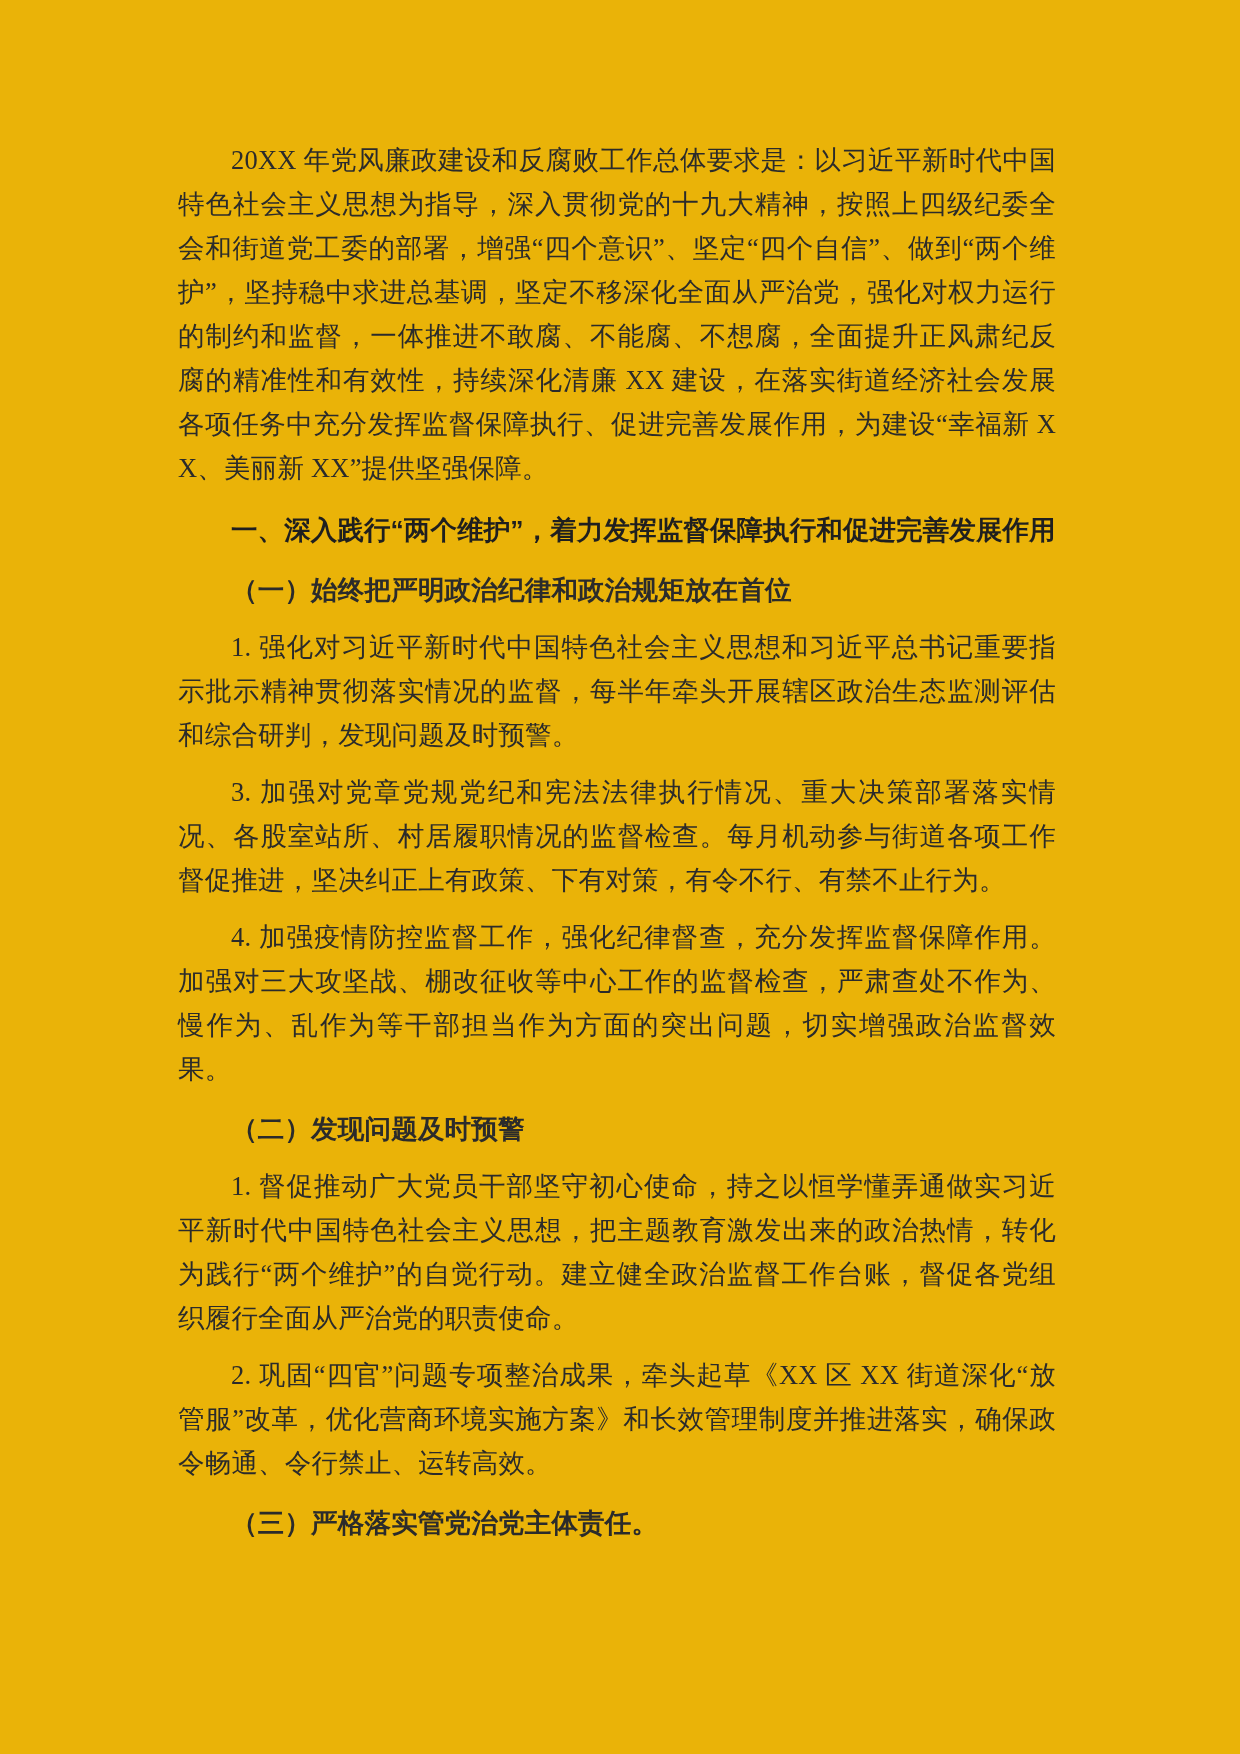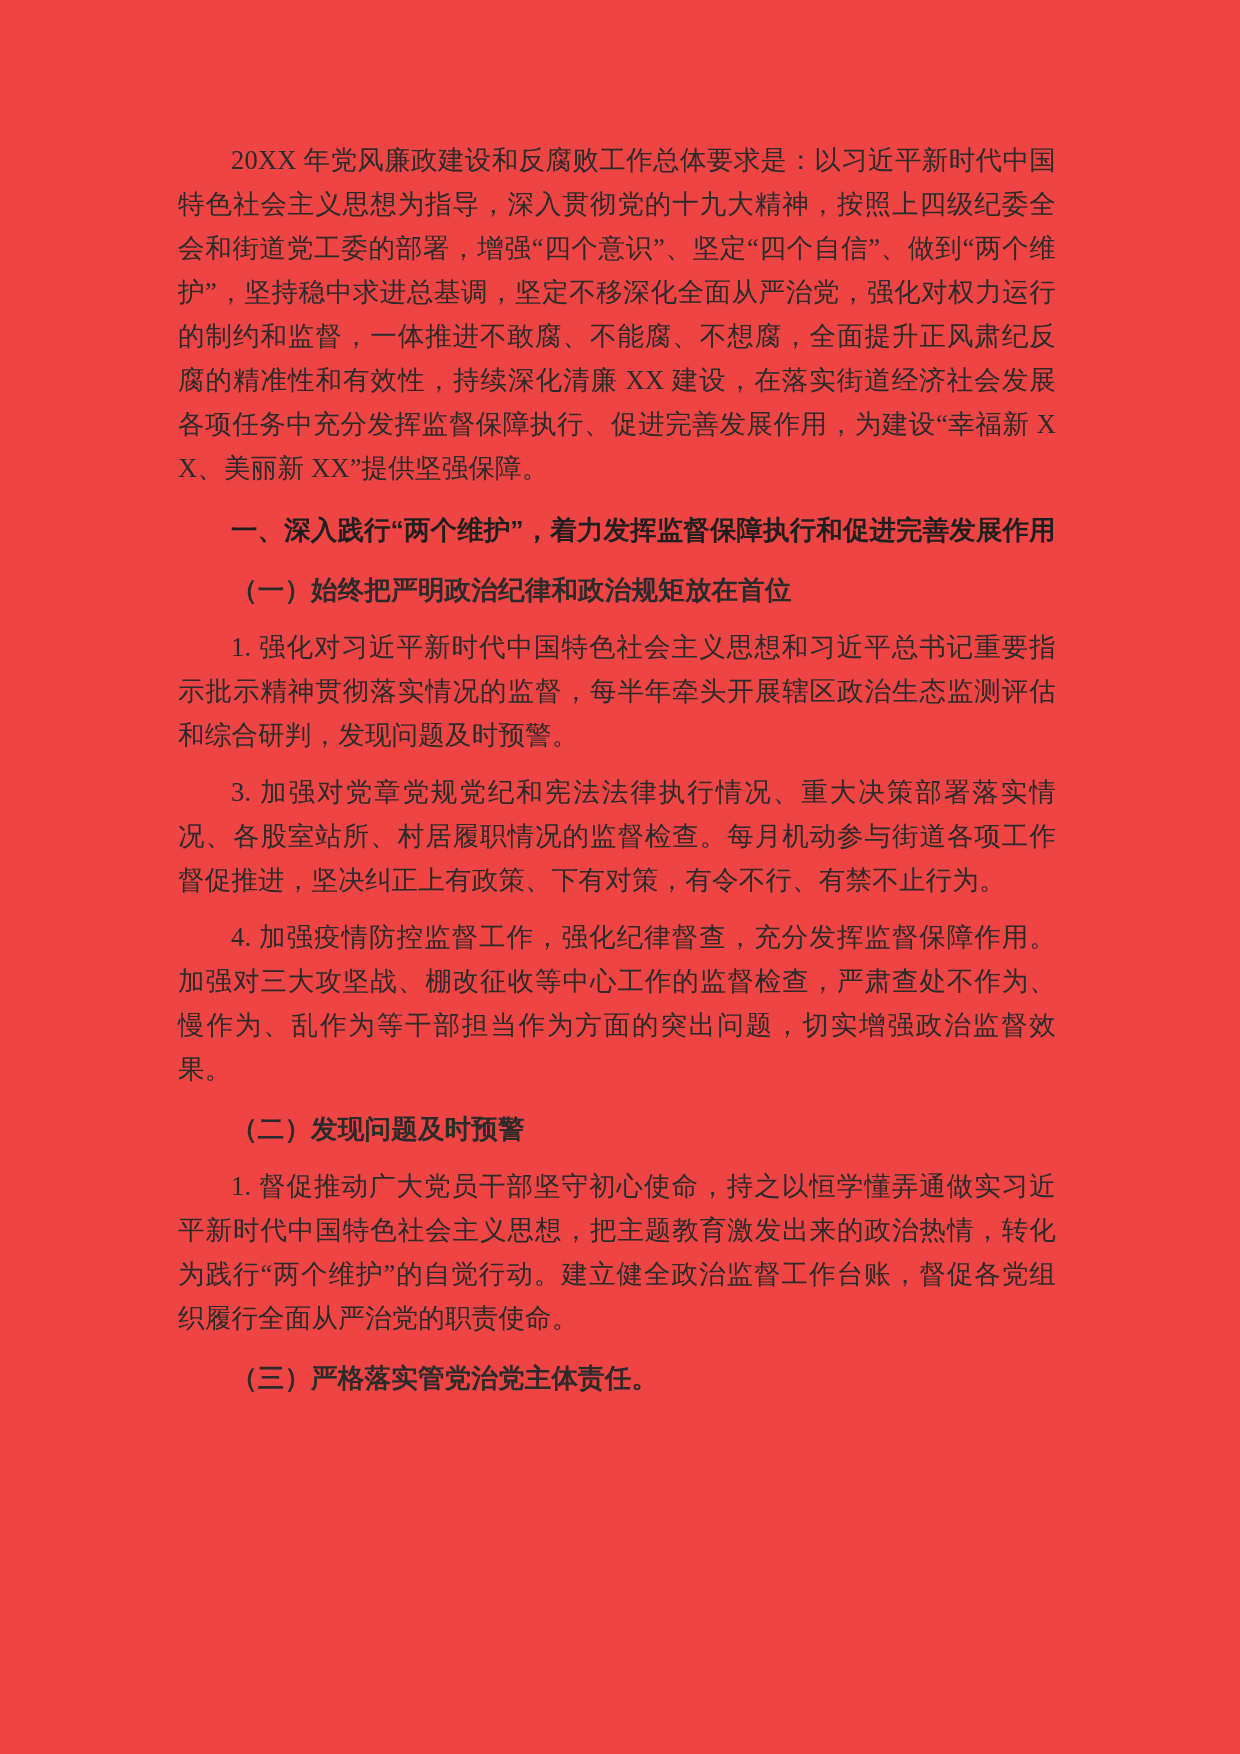"20XX" .page { background: #ef4444 -> #eab308 }
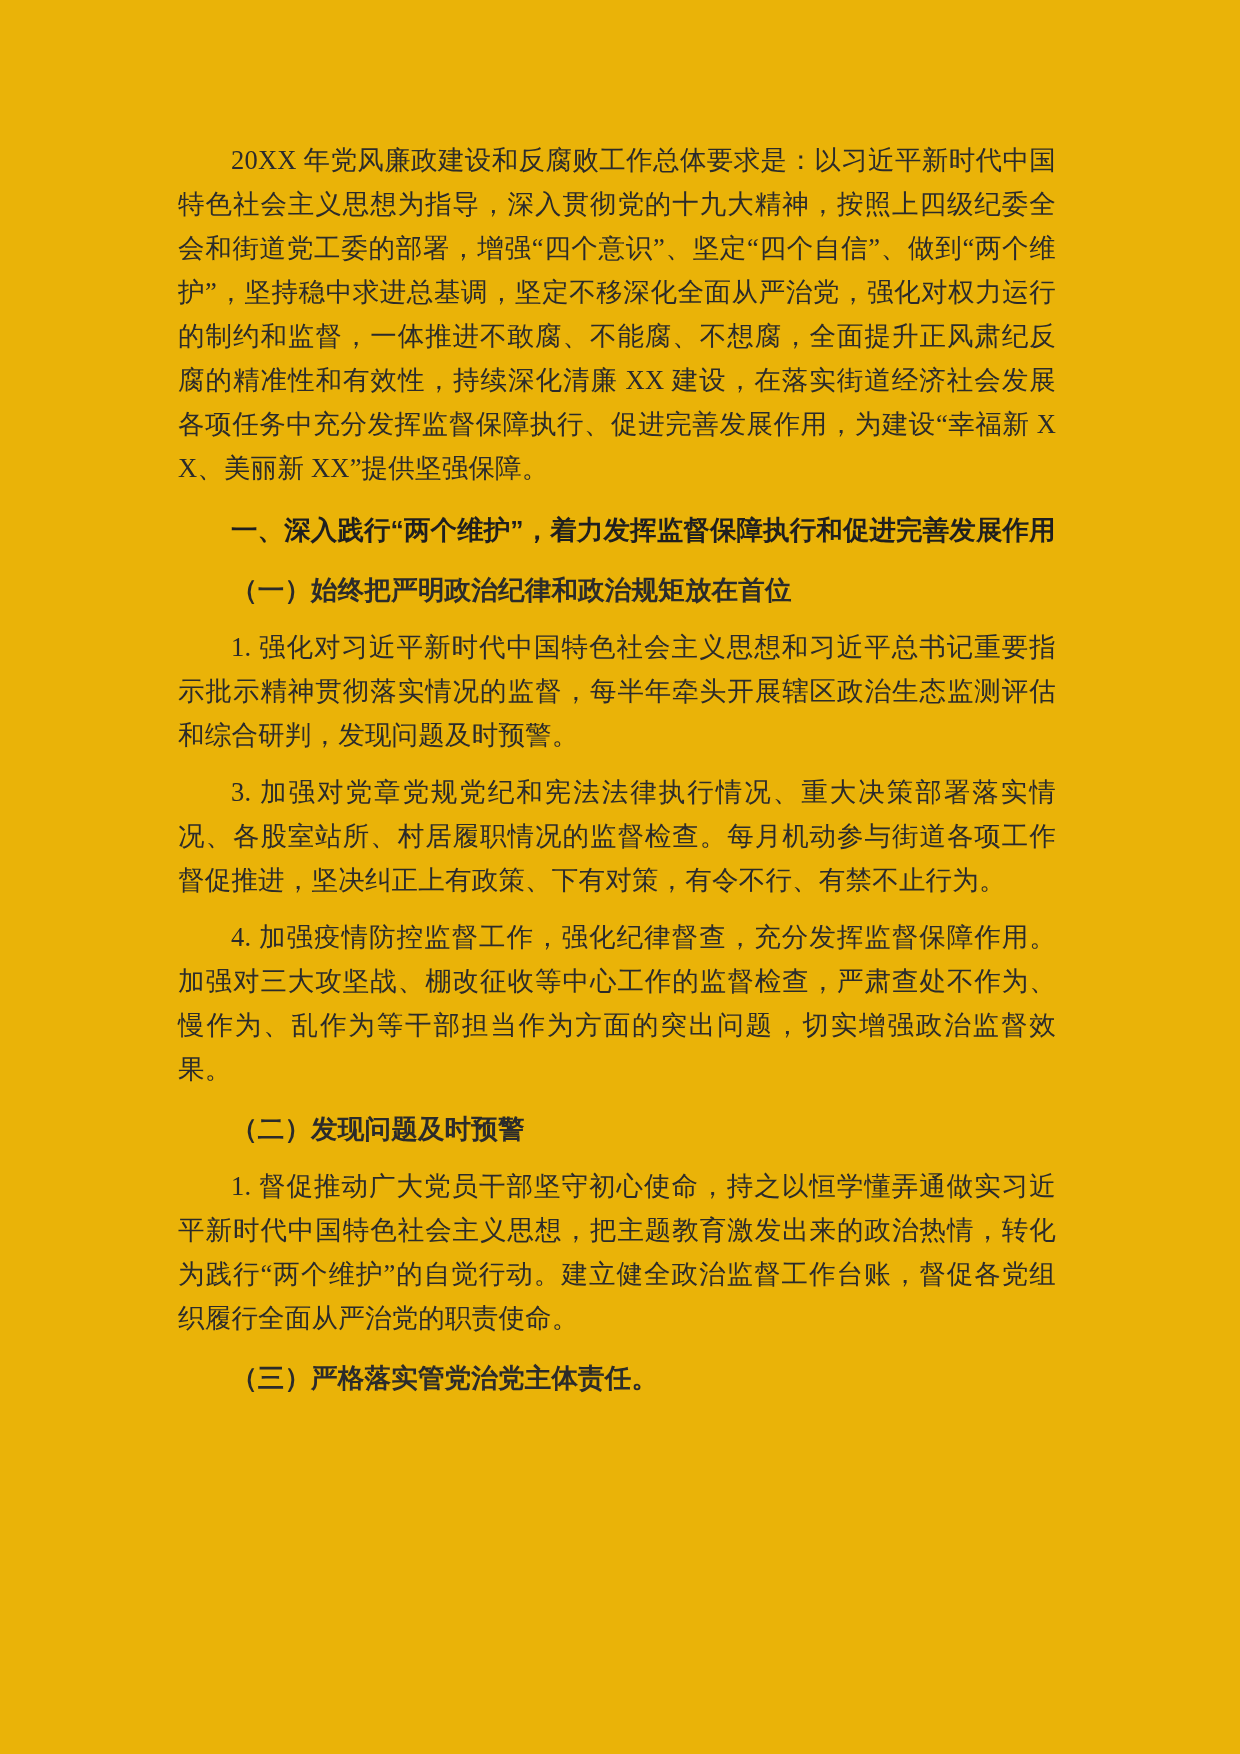"2. 巩固“四官”问题专项整治成果，牵头起草《XX 区 XX" p.para { html: none -> <p>2. 巩固“四官”问题专项整治成果，牵头起草《XX 区 XX 街道深化“放管服”改革，优化营商环境实施方案》和长效管理制度并推进落实，确保政令畅通、令行禁止、运转高效。</p> }
